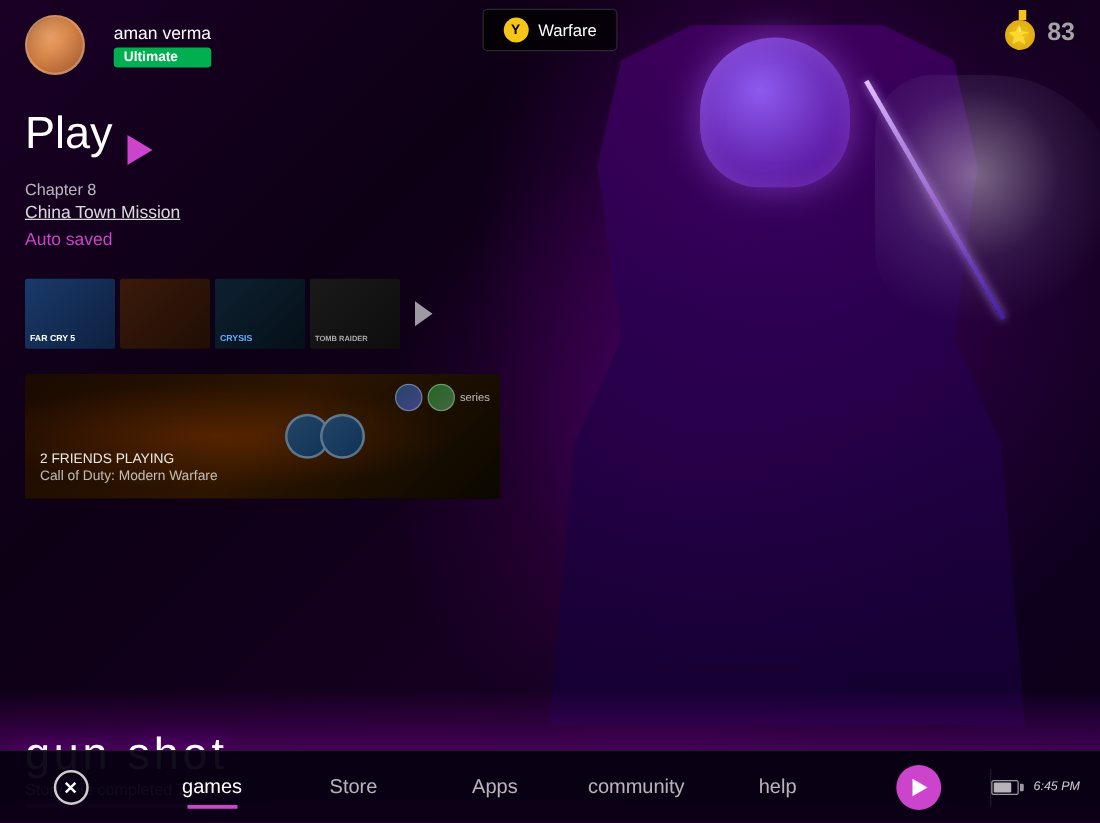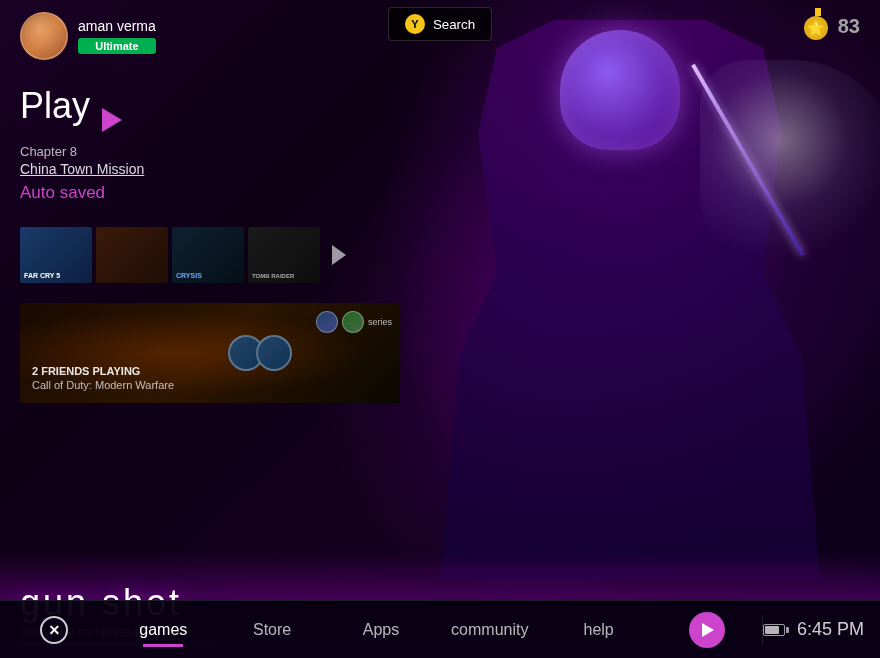"aman verma" .user-info { gap: 10px -> 23px; text-align: center -> none }
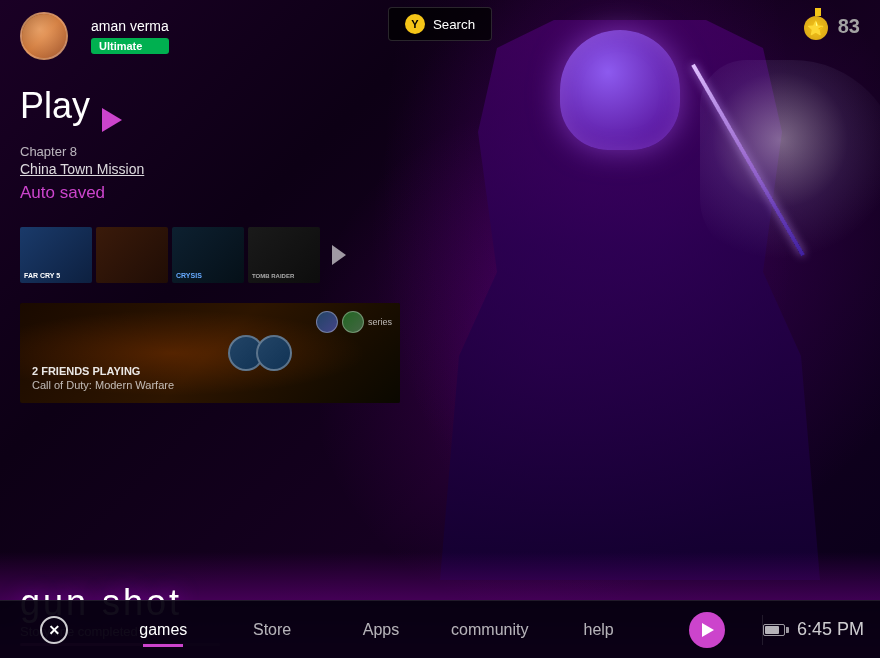"Search" span { text: Search -> Warfare }
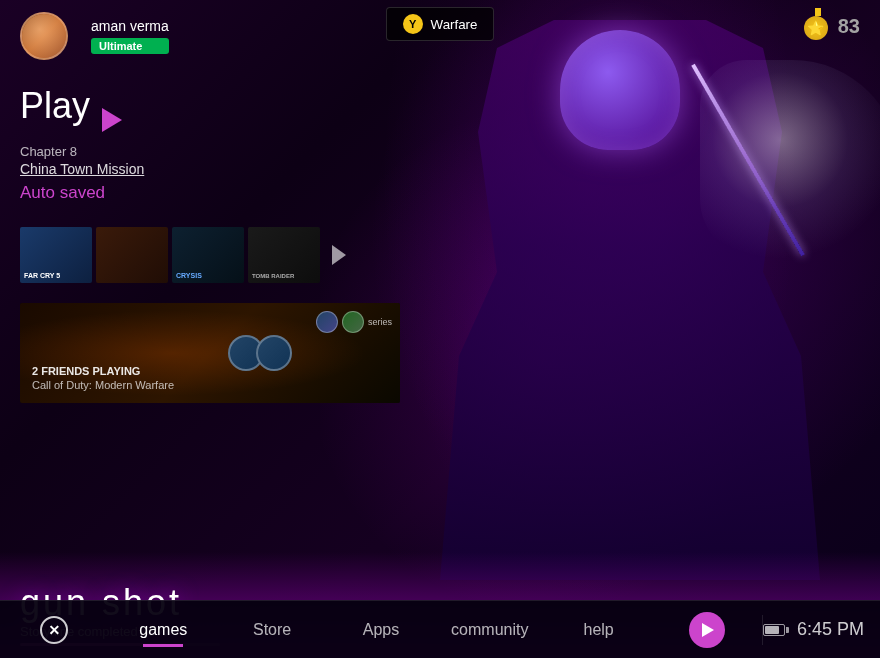"Auto saved" .auto-saved { font-size: 17px -> 14px }
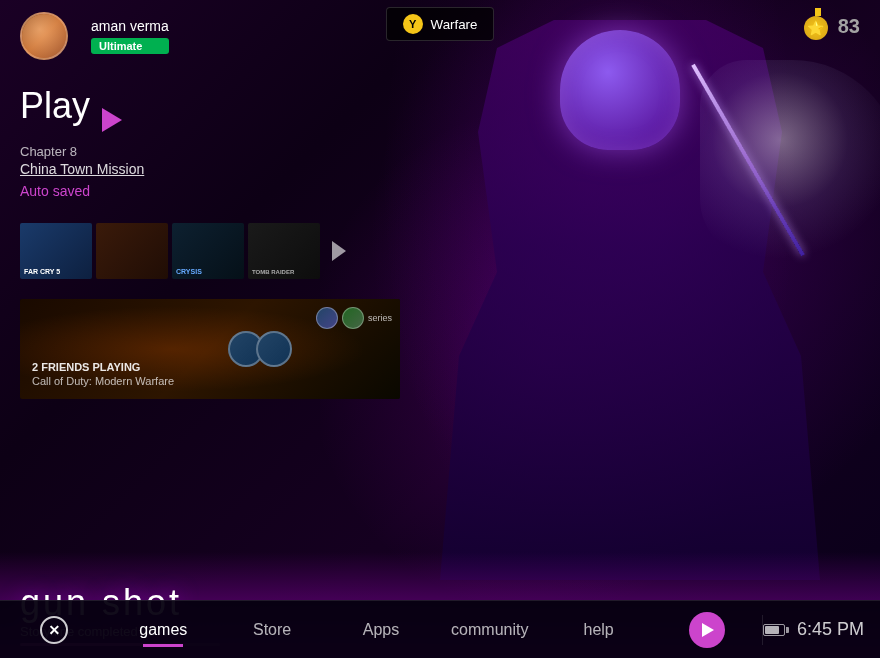"2 FRIENDS PLAYING" .friends-count { font-weight: bold -> normal }
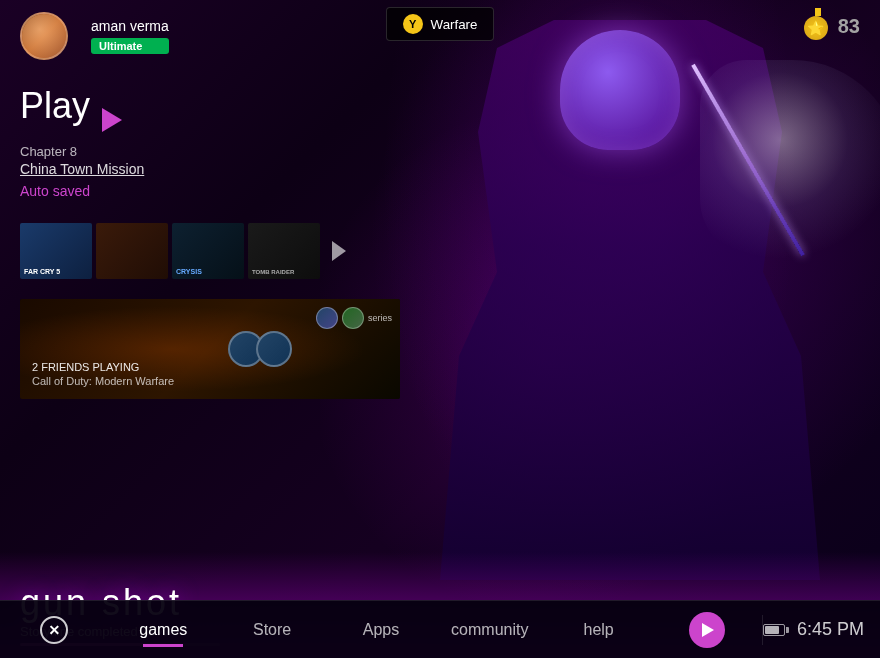"6:45 PM" .time-text { font-size: 18px -> 10px; font-style: none -> italic }
